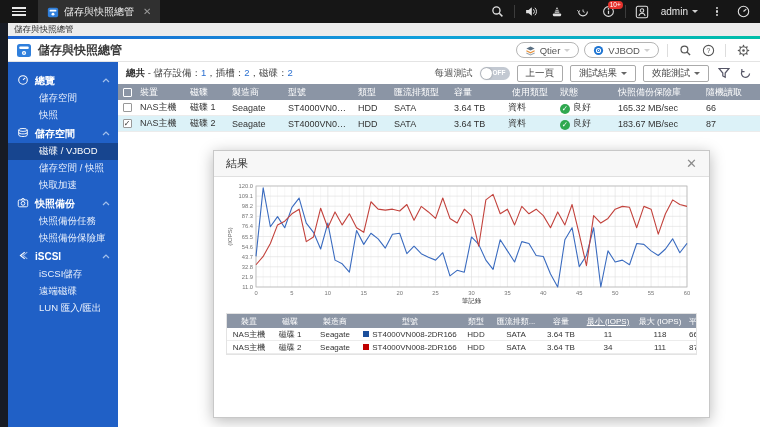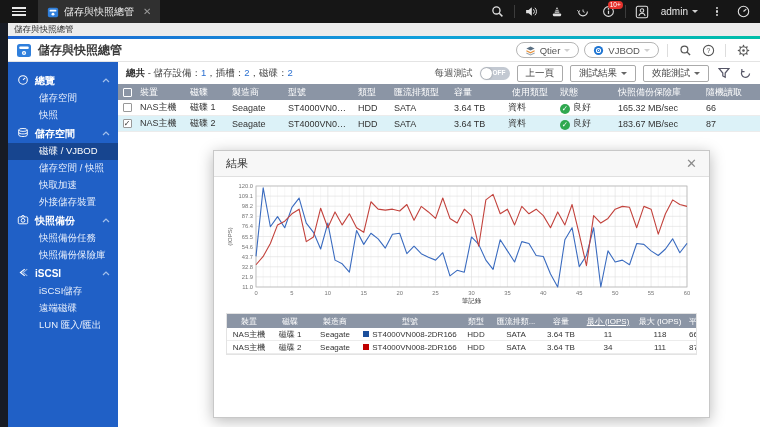"外接儲存裝置" div.sb-item { html: <div>外接儲存裝置</div> -> none }
